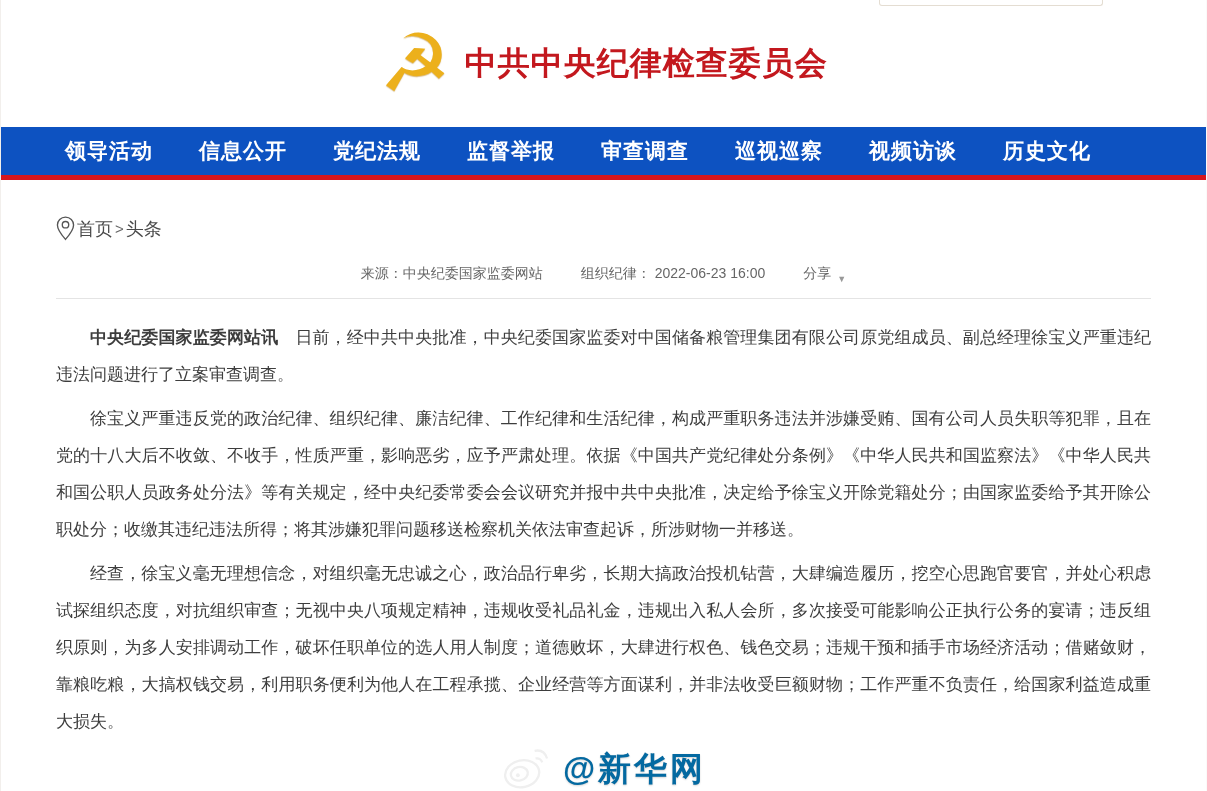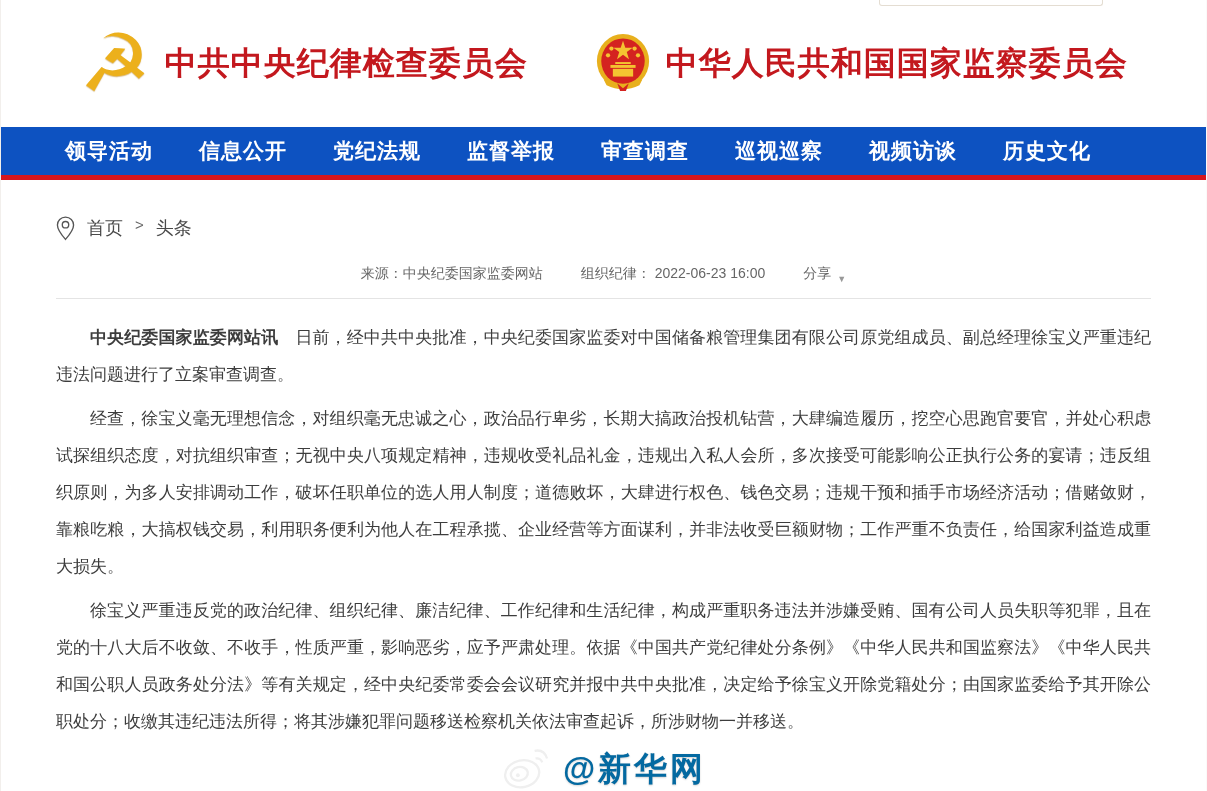"中华人民共和国国家监察委员会" div.brand { html: <div> <svg> <ellipse></ellipse> <ellipse></ellipse> <polygon></polygon> <circle></circle> <circle></circle> <circle></circle> <circle></circle> <rect></rect> <rect></rect> <rect></rect> <path></path> <path></path> </svg> <span>中华人民共和国国家监察委员会</span> </div> -> none }
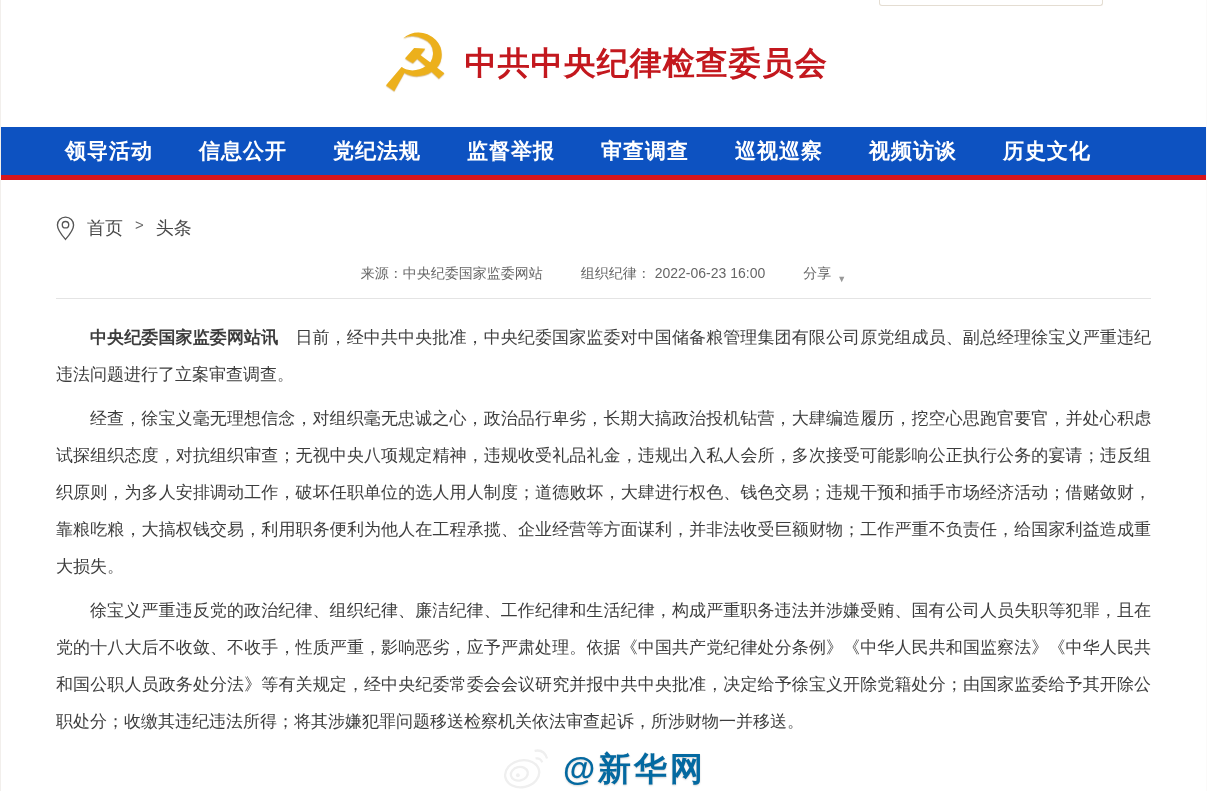"首页" .breadcrumb { align-items: none -> center; gap: 12px -> 2px }
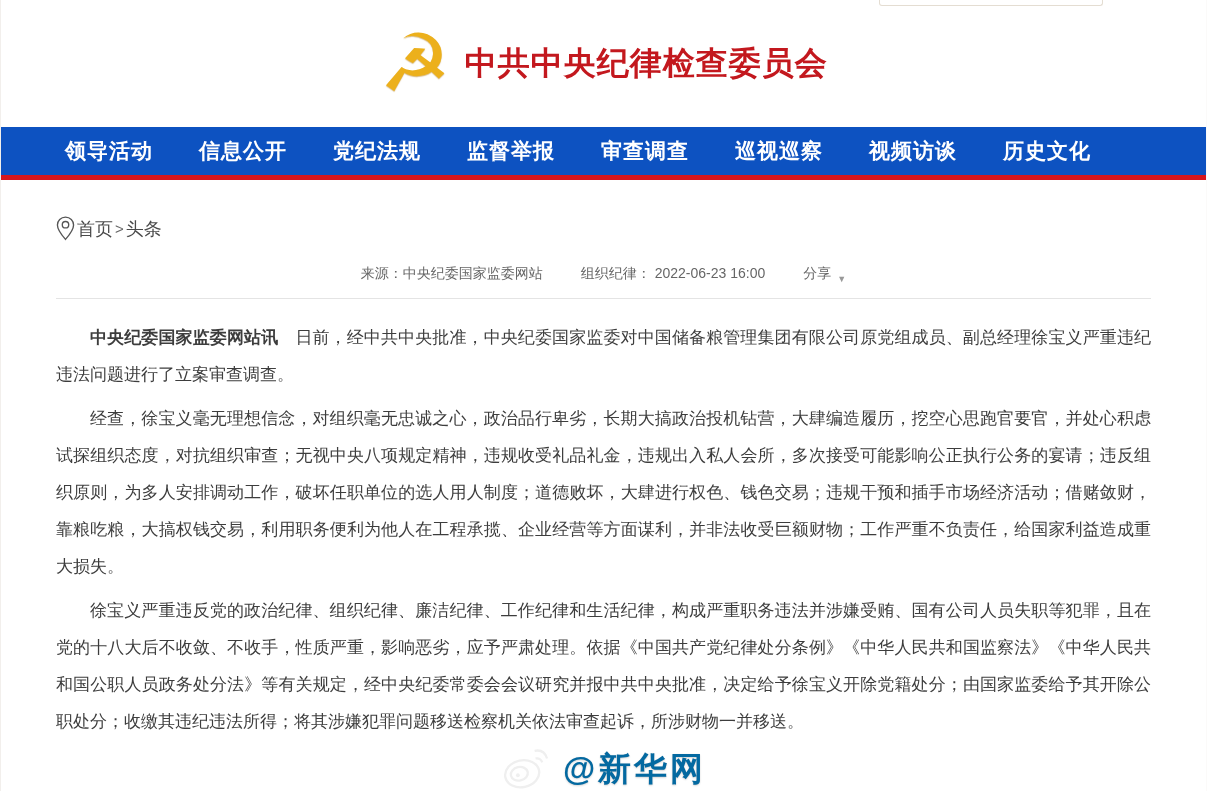"经查，徐宝义毫无理想信念，对组织毫无忠诚之心，政治品行卑劣，长期大搞政治投机钻营" p { order: before "徐宝义严重违反党的政治纪律、组织纪律、廉洁纪律、工作纪律和生活纪律，构成严重职务" -> after "徐宝义严重违反党的政治纪律、组织纪律、廉洁纪律、工作纪律和生活纪律，构成严重职务" }
